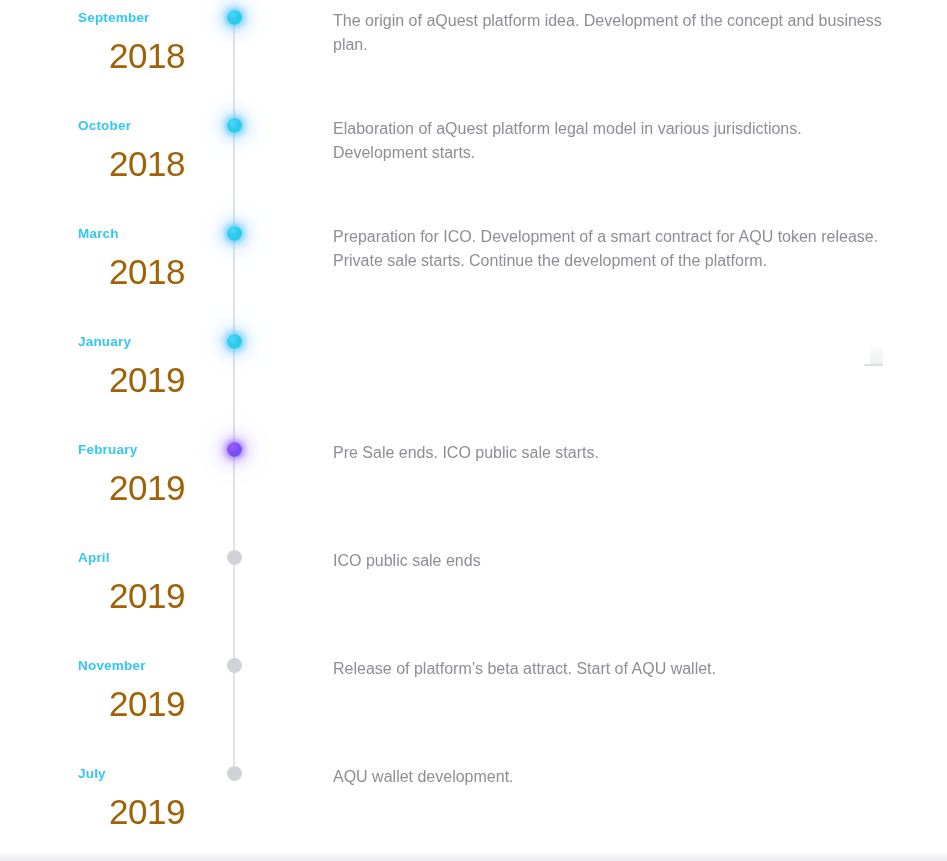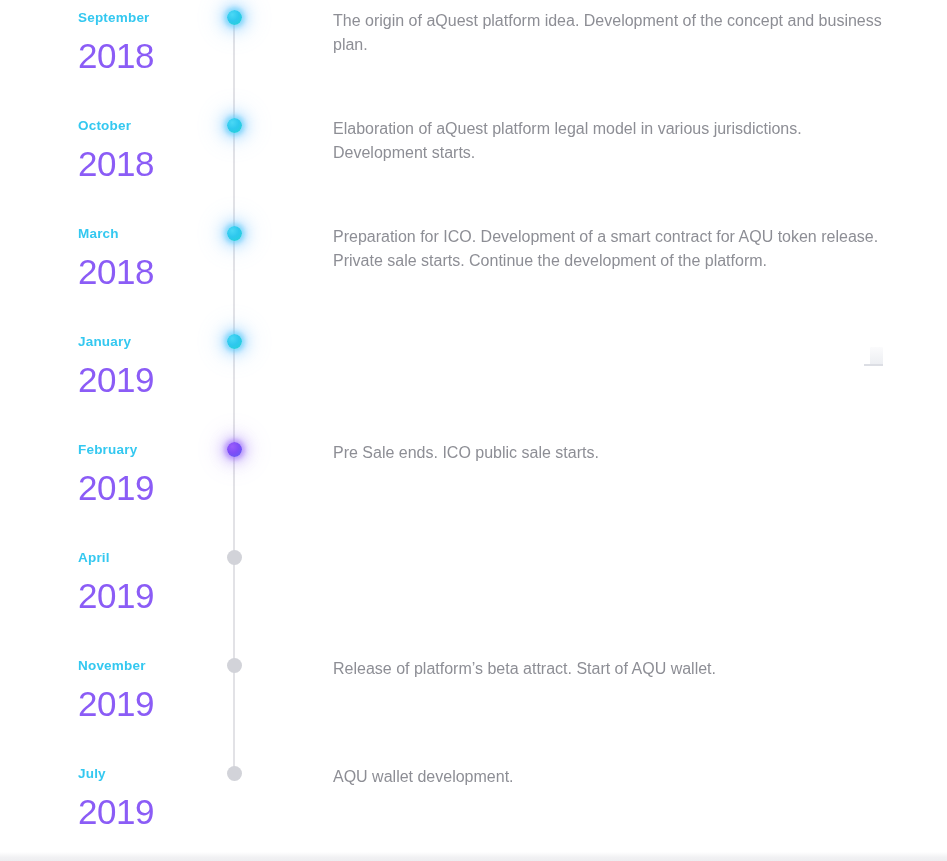"2018" .tl-year { color: #8b5cf6 -> #a16207; margin-left: none -> 31px }
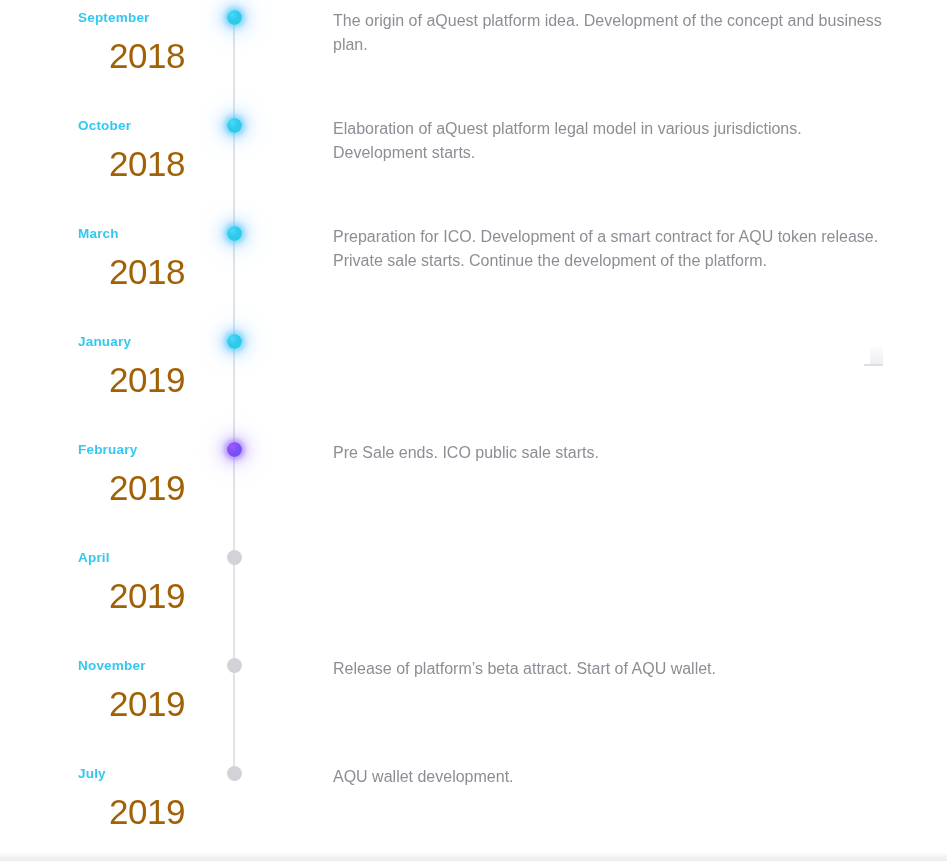"ICO public sale ends" div.tl-desc { html: none -> <div>ICO public sale ends</div> }
